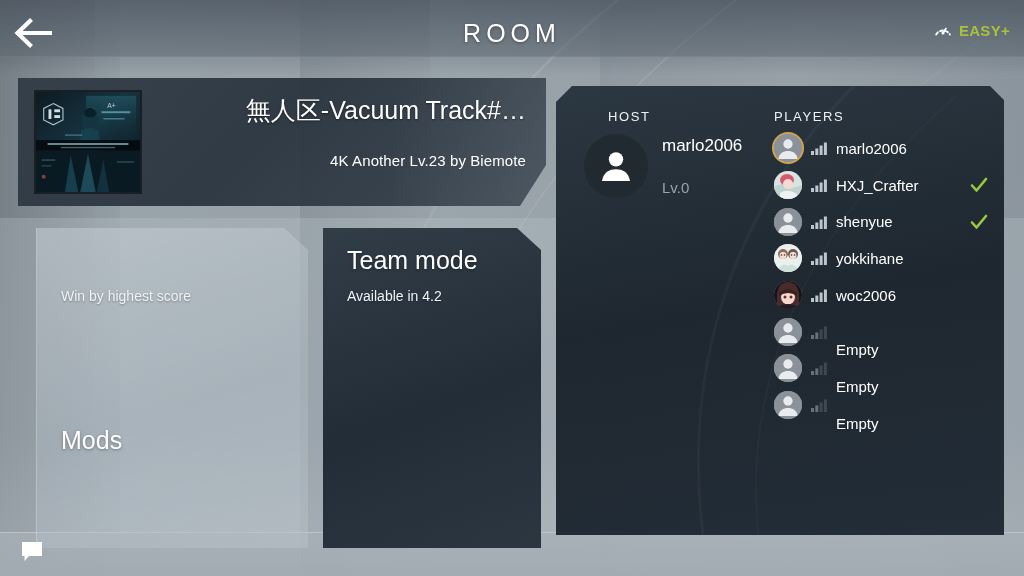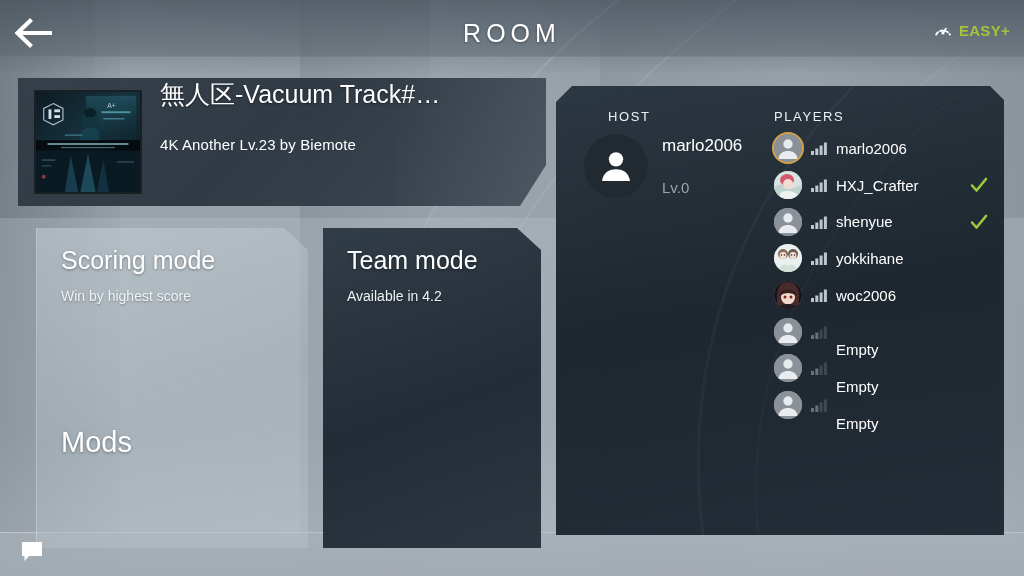"無人区-Vacuum Track#…" .songtext { text-align: none -> right; top: 2px -> 18px }
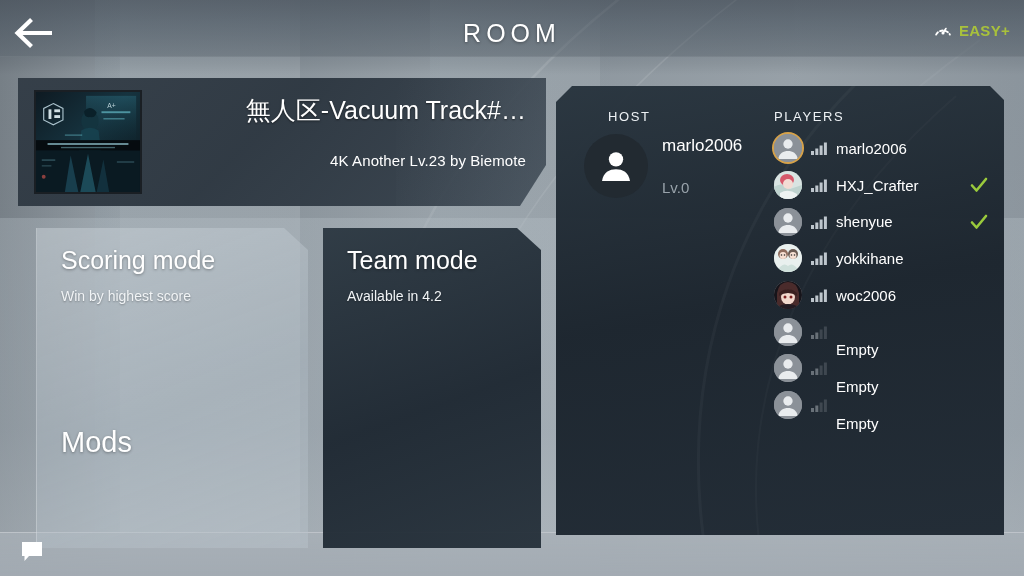"Scoring mode" div.panel-h1 { html: <div>Scoring mode</div> -> none }
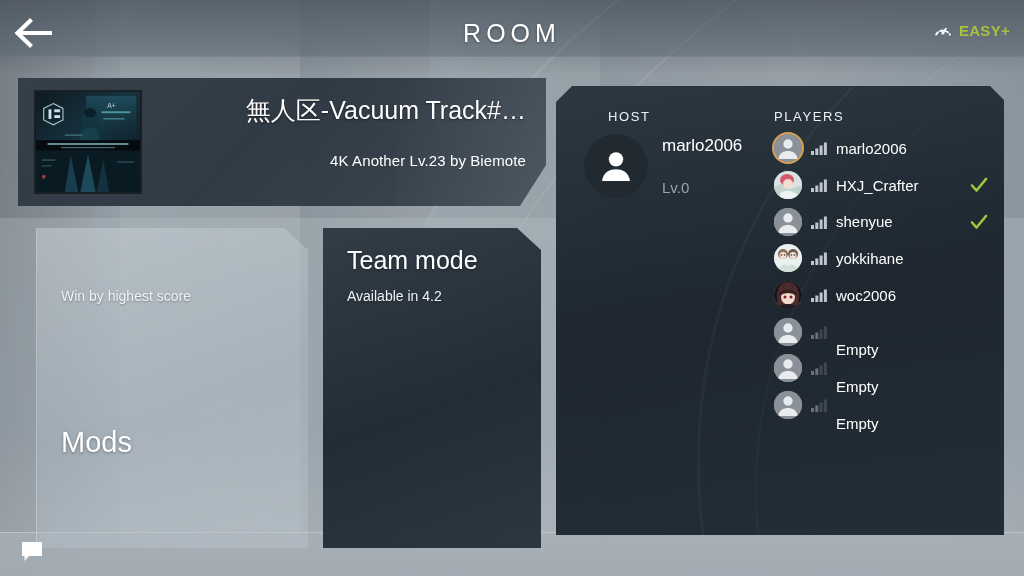"Mods" .panel-h2 { font-size: 29px -> 25px }
